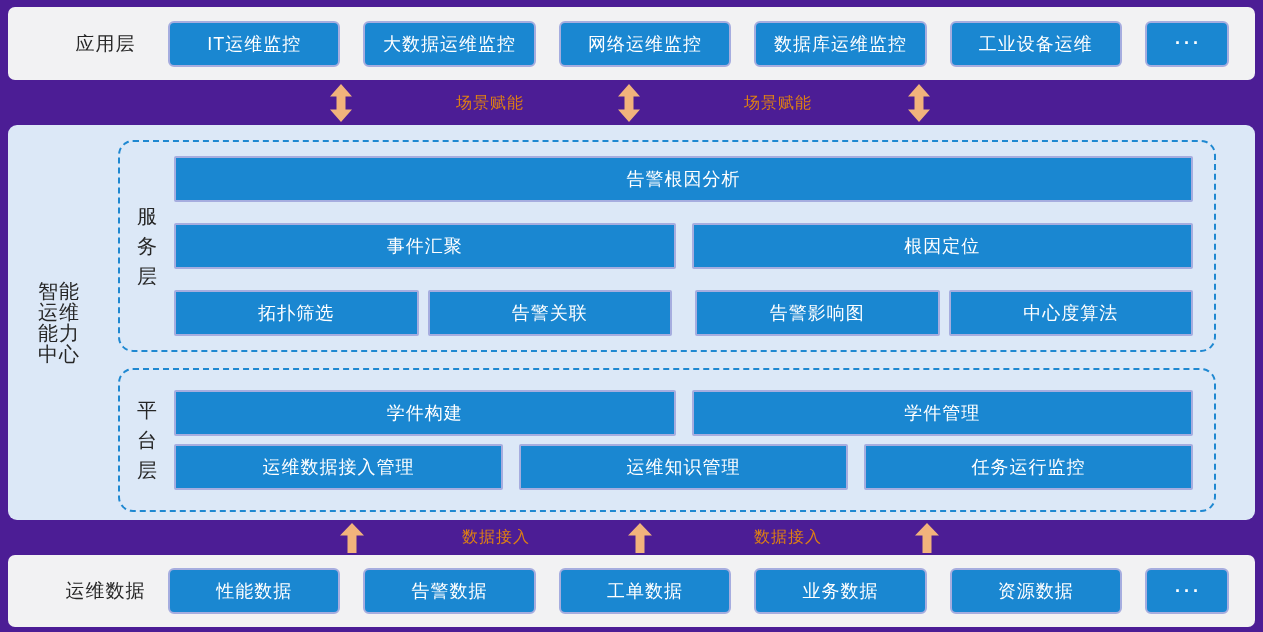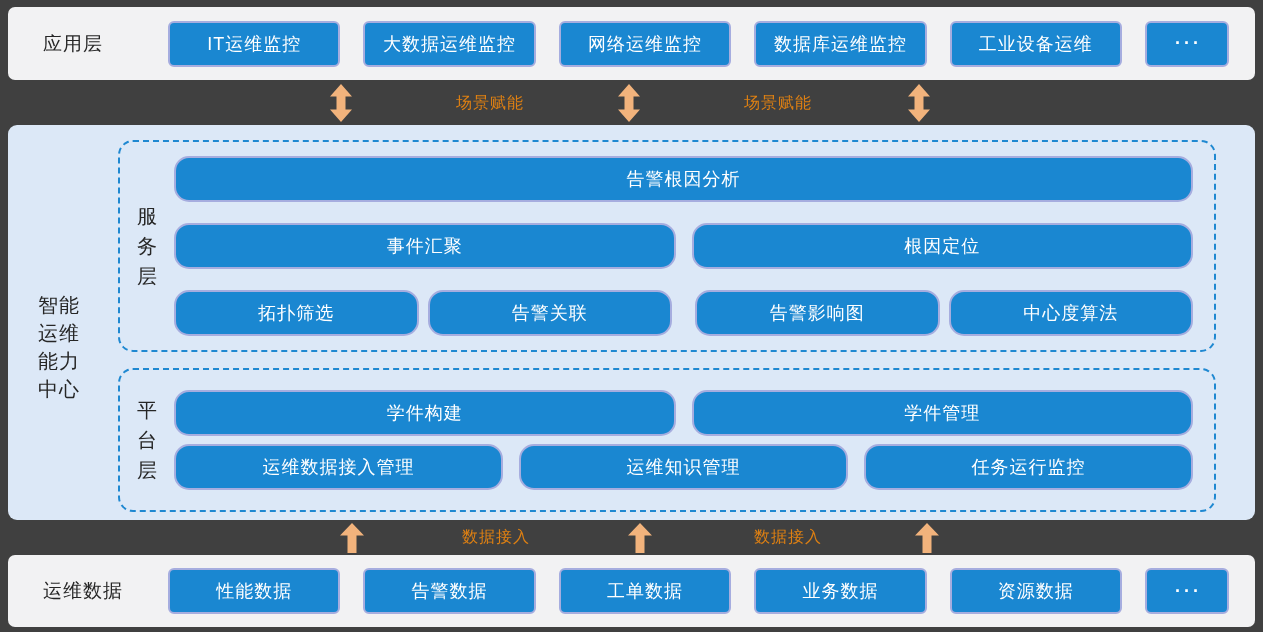"应用层" .canvas { background: #404040 -> #4c1d95; text-align: none -> center }
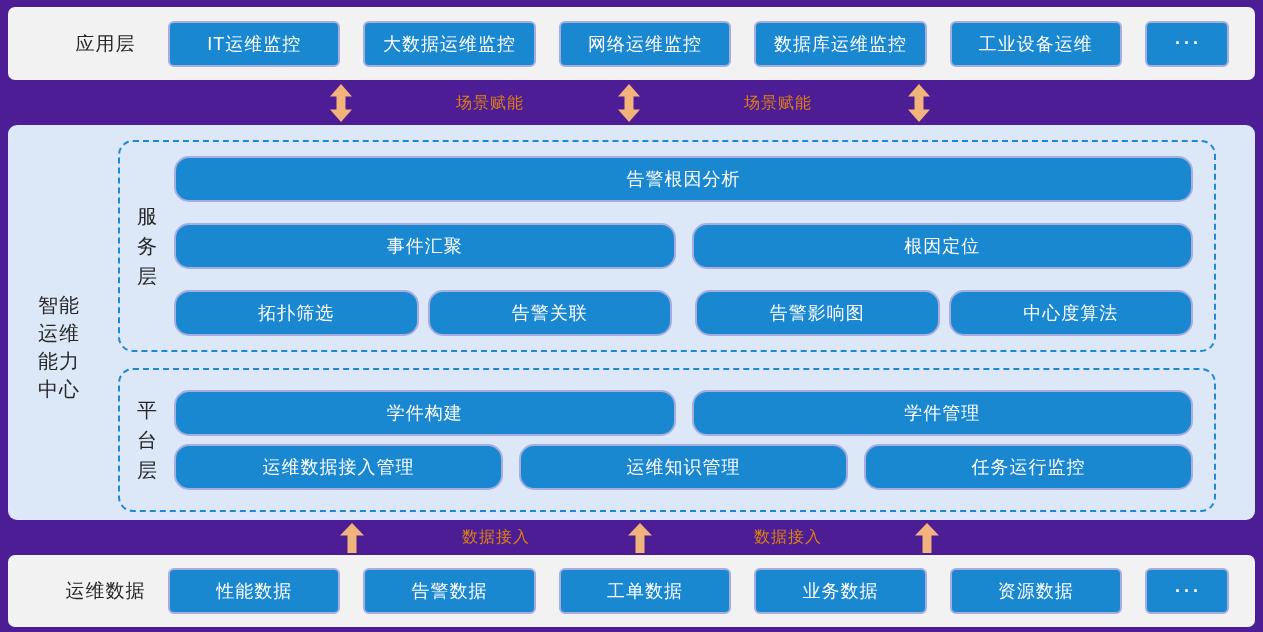"告警根因分析" .mbox { border-radius: 15px -> 2px }
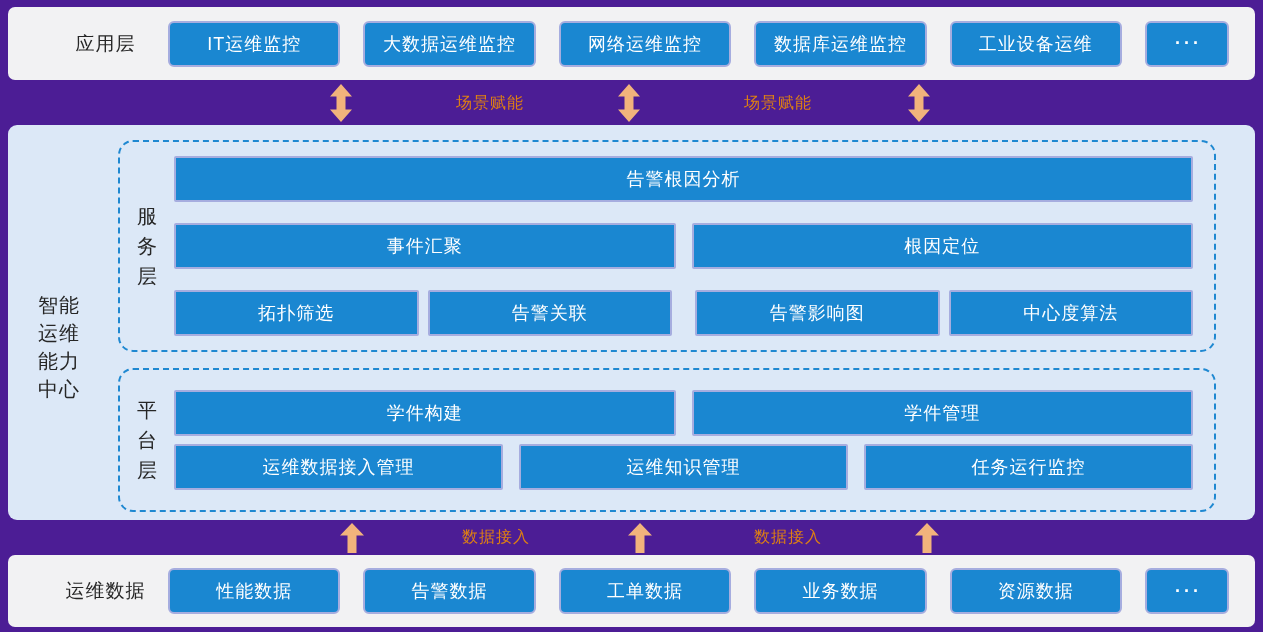"智能" .center-label { line-height: 28px -> 21px; margin-top: 24px -> none }
